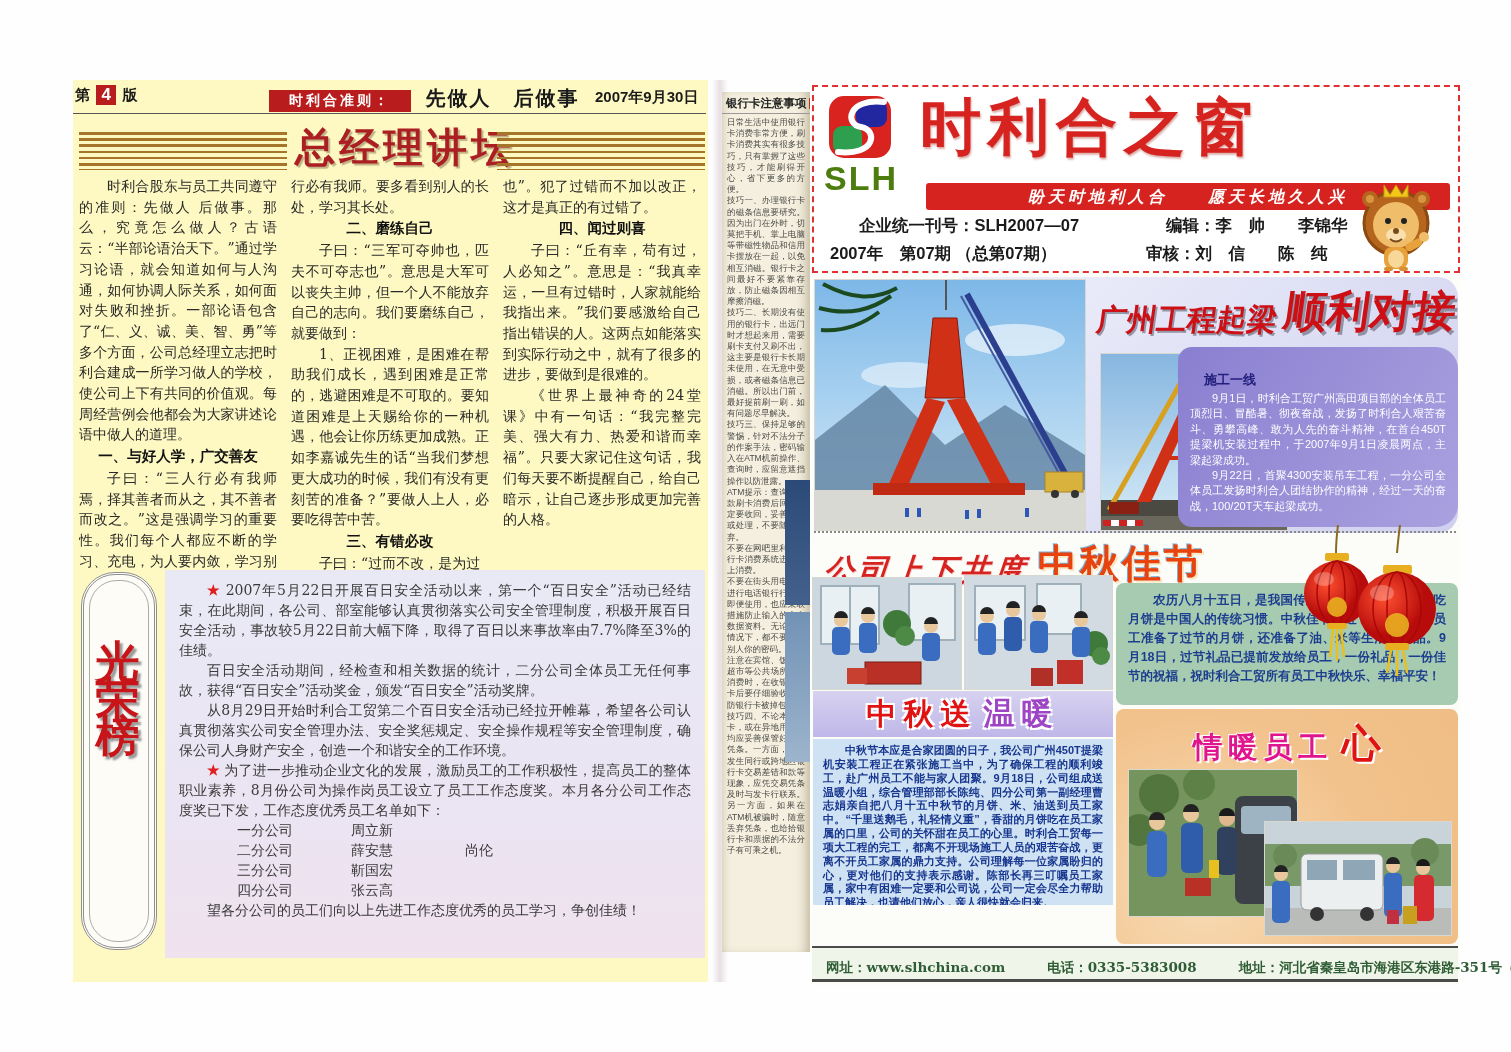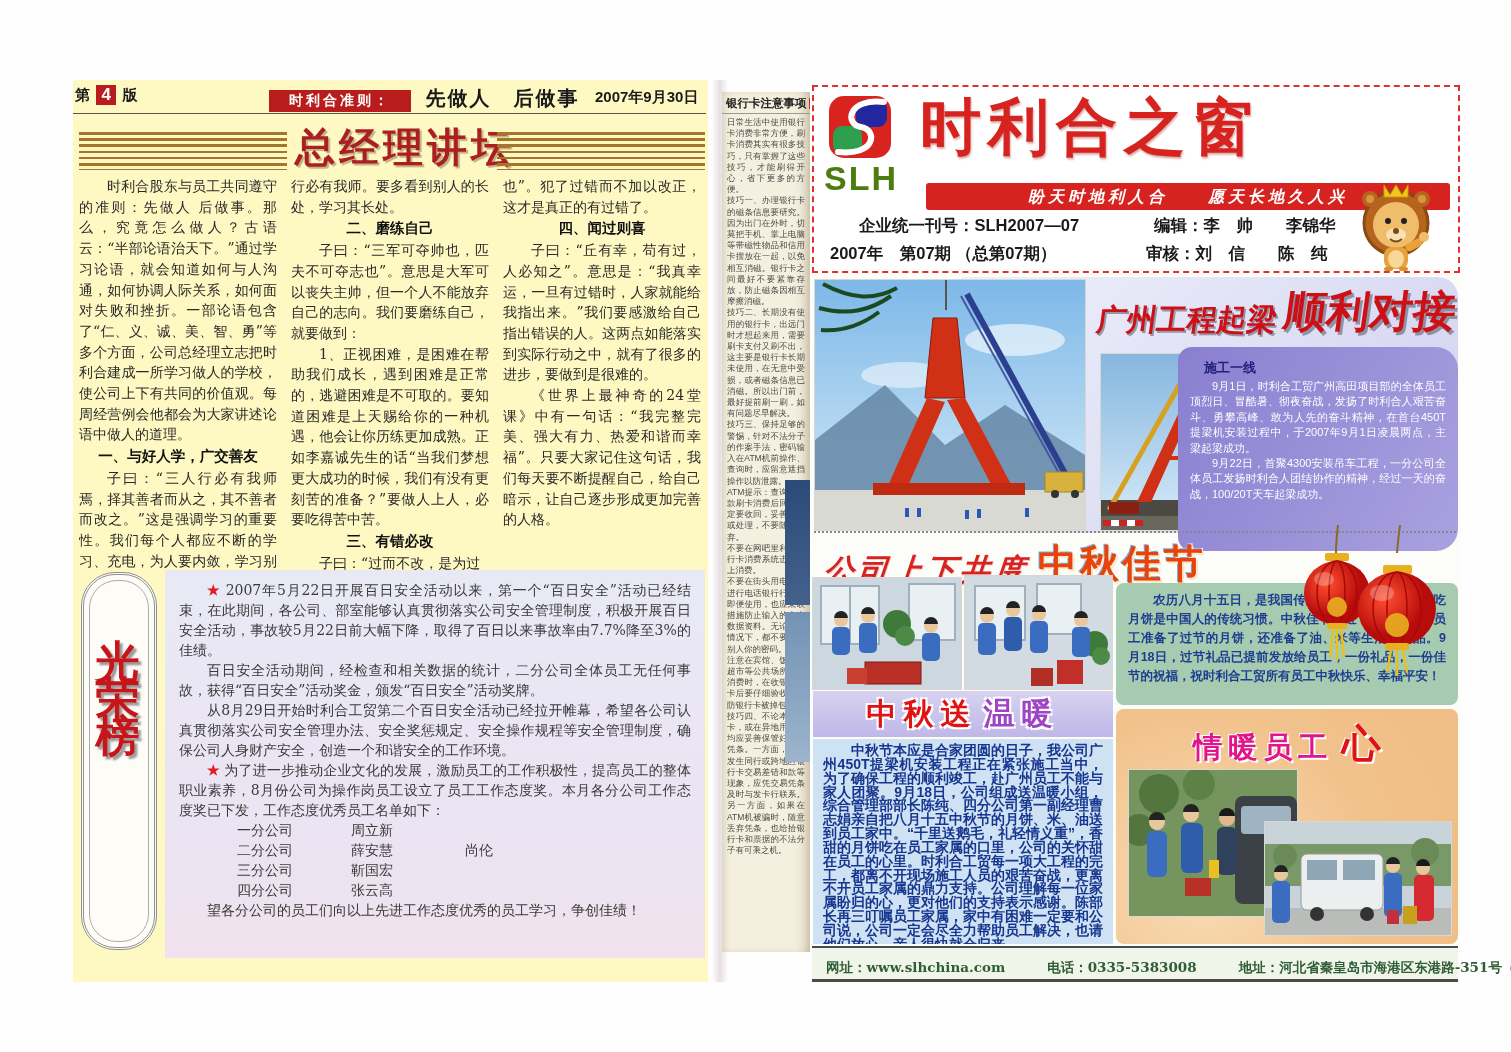"编辑：李 帅 李锦华" div.abs { left: 340px -> 352px }
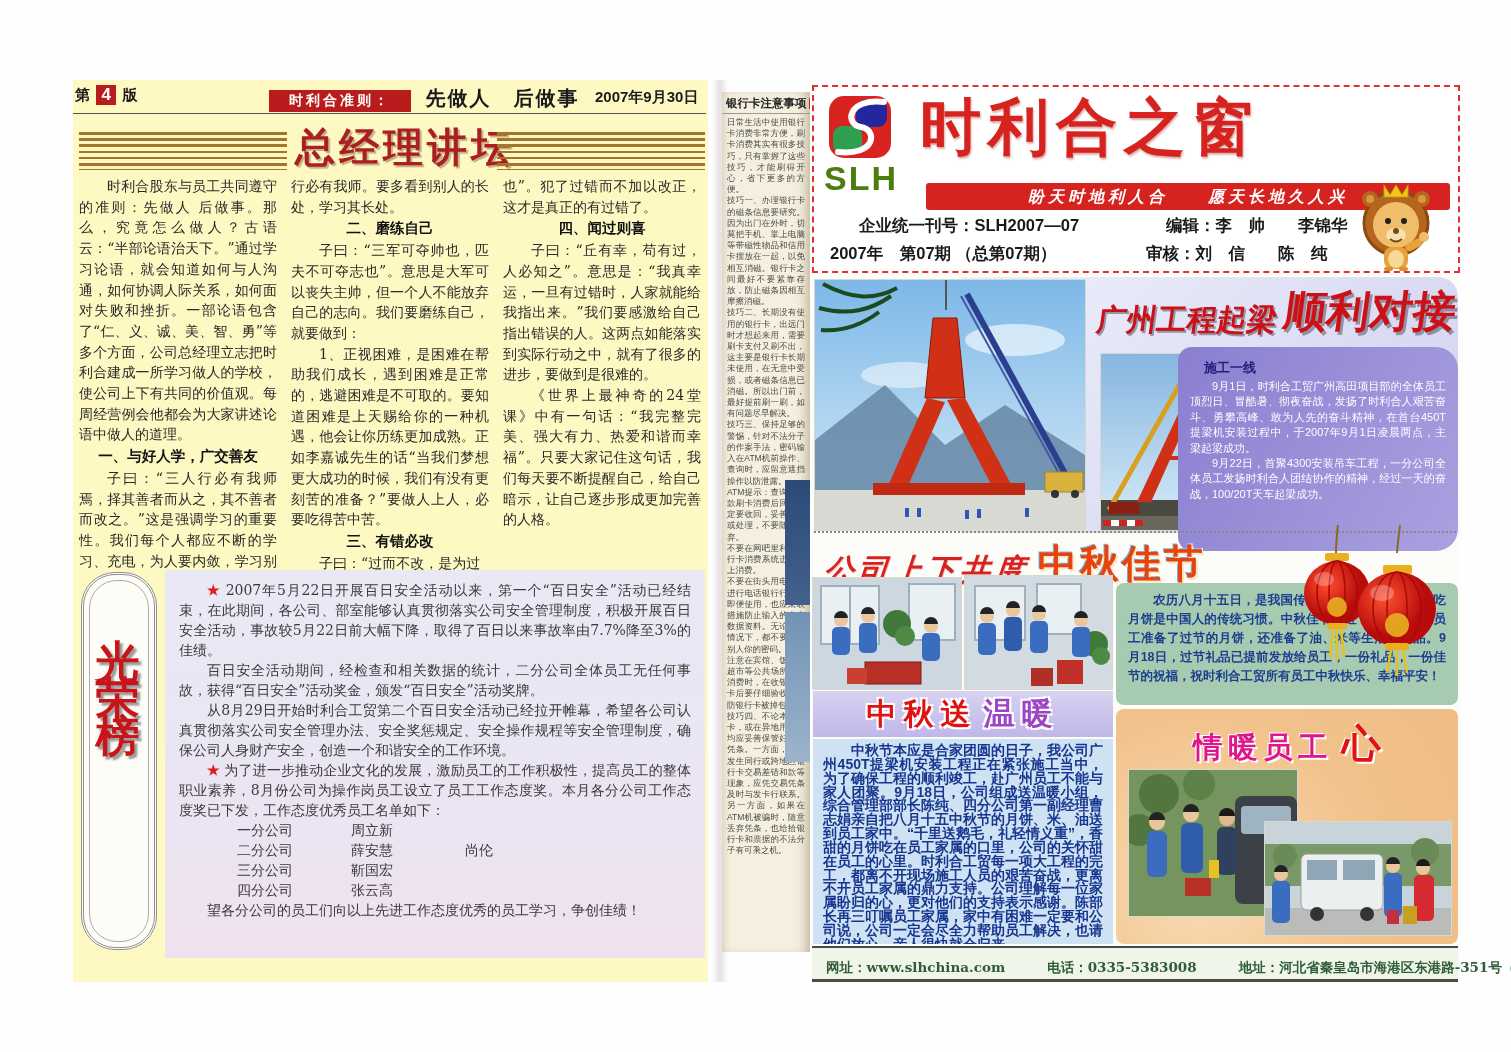"施工一线" .pbox { height: 204px -> 180px; padding: 12px 12px -> 24px 12px }
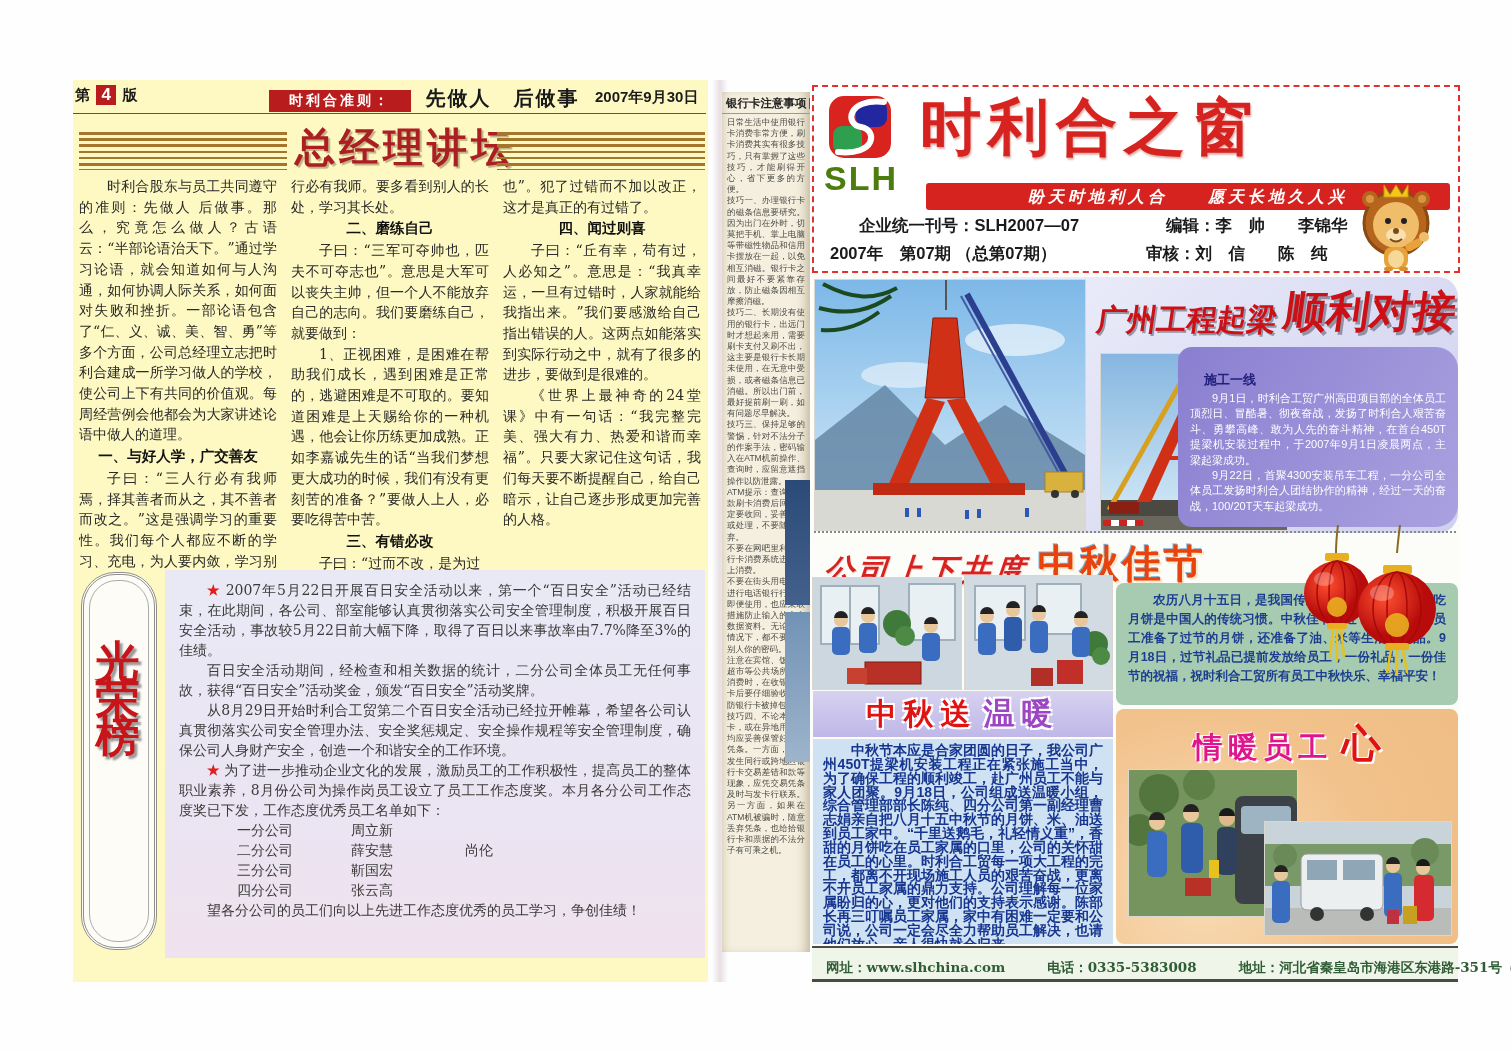"中秋节本应是合家团圆的日子，我公司广州450T提梁机安装工程正在紧张施工当中，为" .warmbox { font-size: 14px -> 11px; height: 205px -> 166px }
